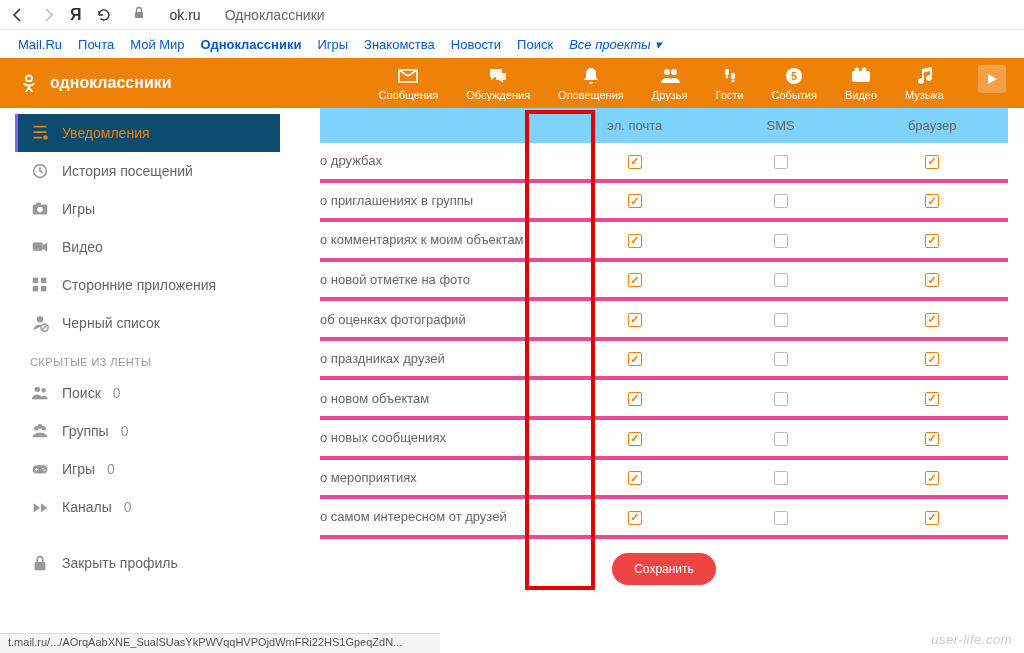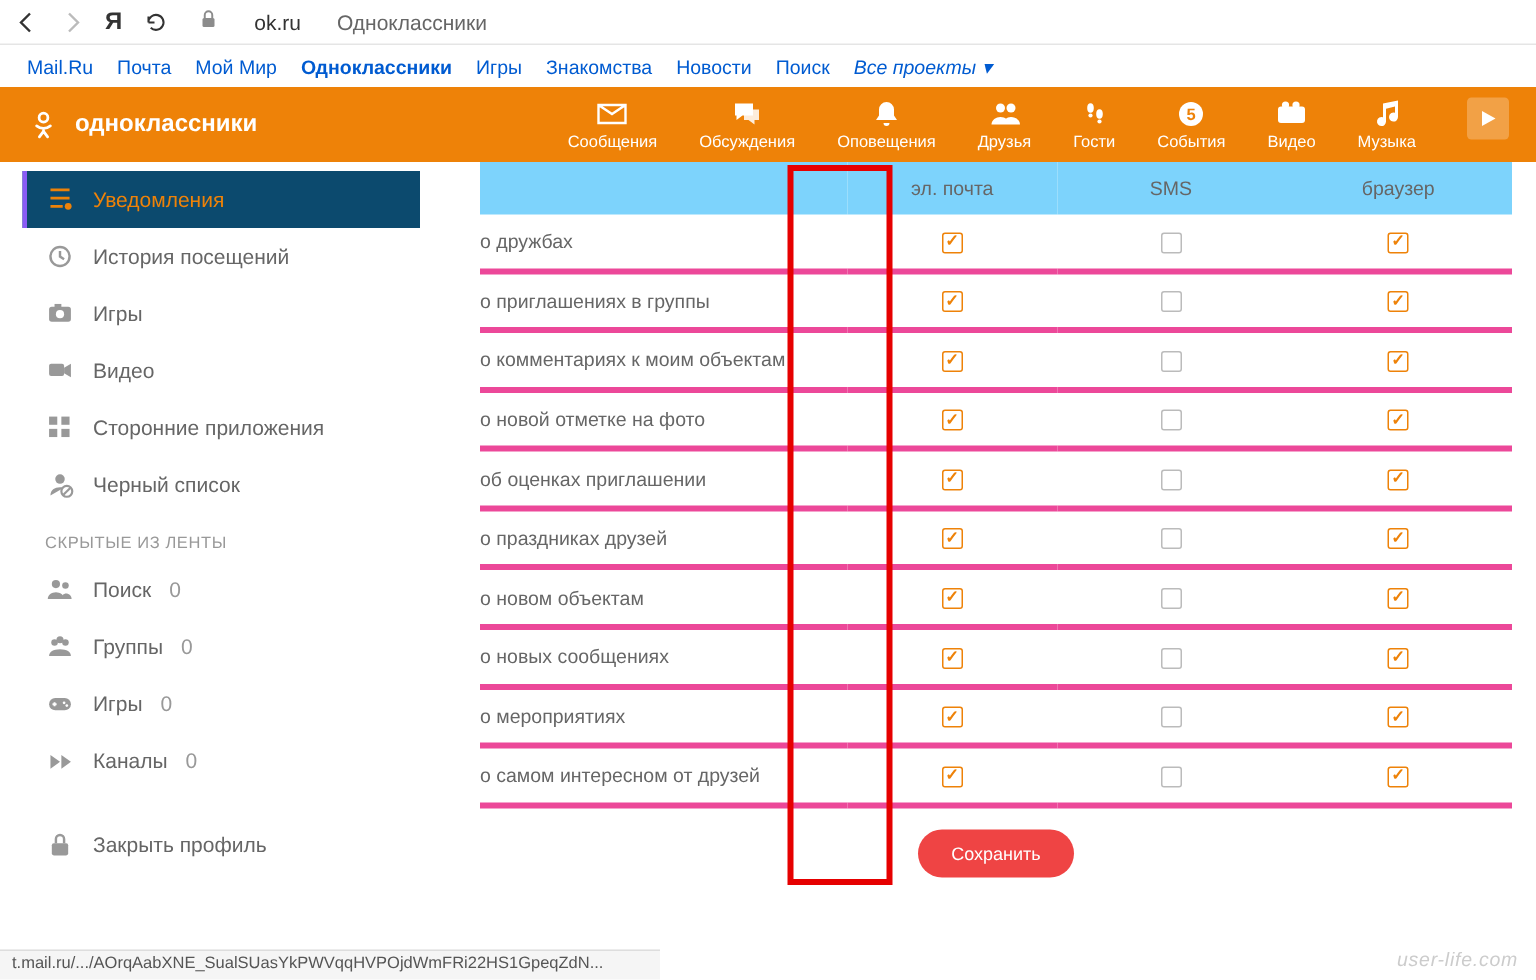"об оценках приглашении" td.lbl { text: приглашении -> фотографий }
